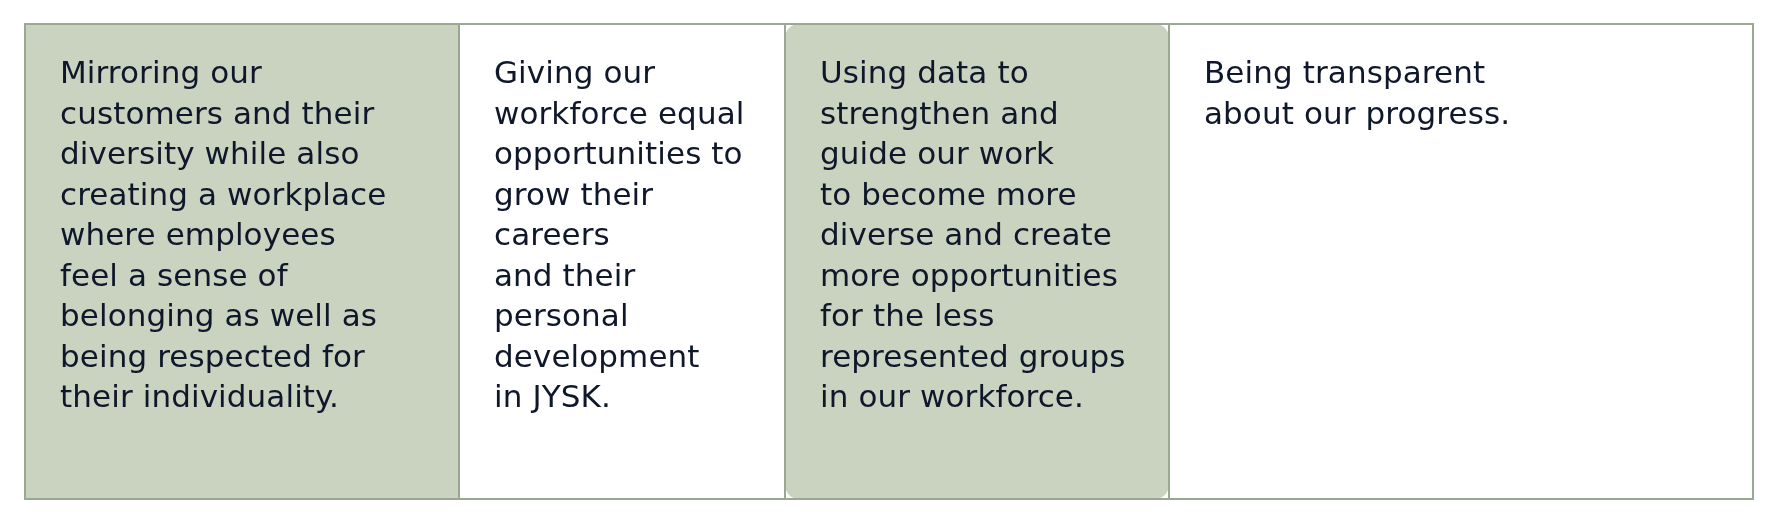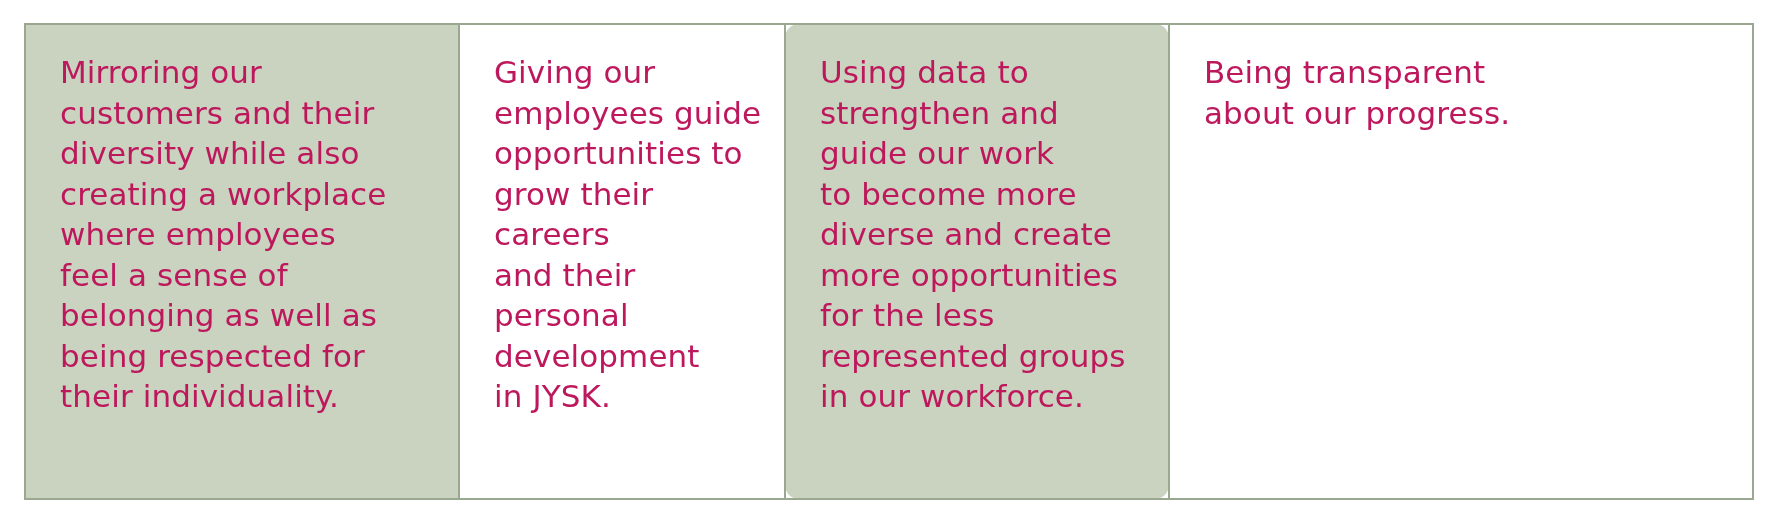"Mirroring our" .cell-text { color: #be185d -> #0f172a }
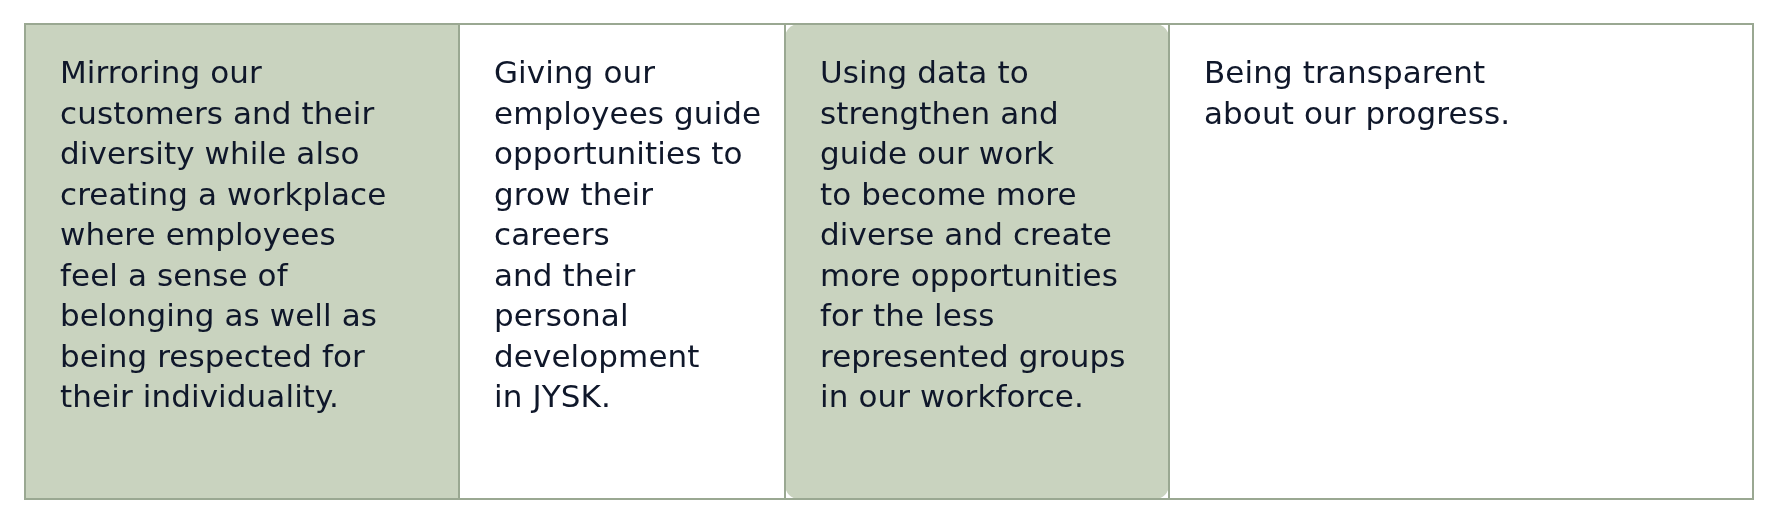"Giving our" div.cell-text { text: employees guide -> workforce equal }
